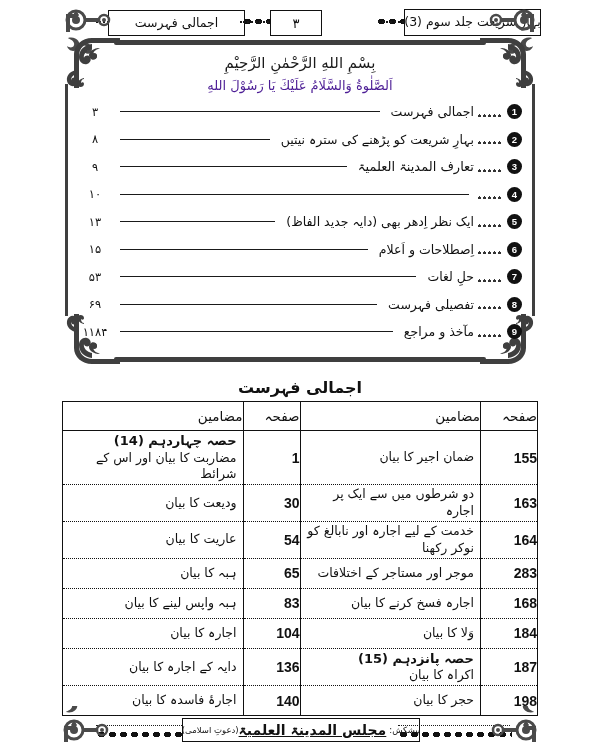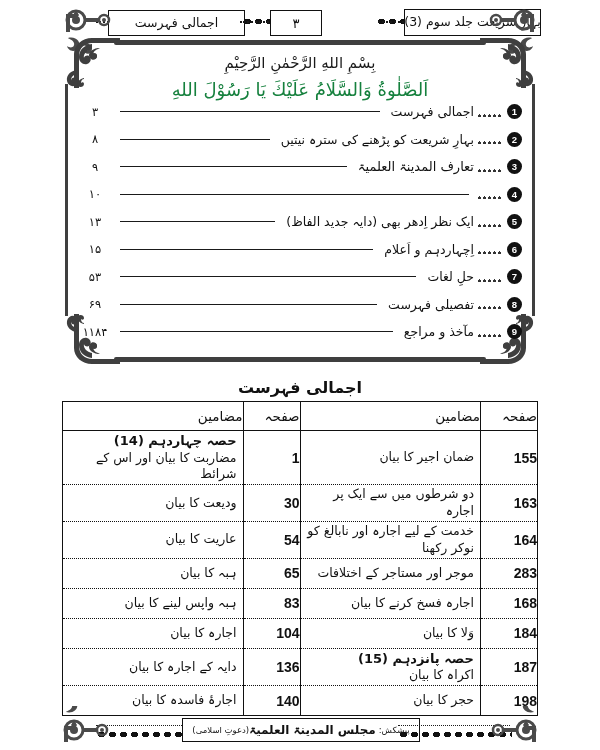"اَلصَّلٰوةُ وَالسَّلَامُ عَلَيْكَ يَا" .salat { color: #15803d -> #4c1d95; font-size: 18px -> 13px }
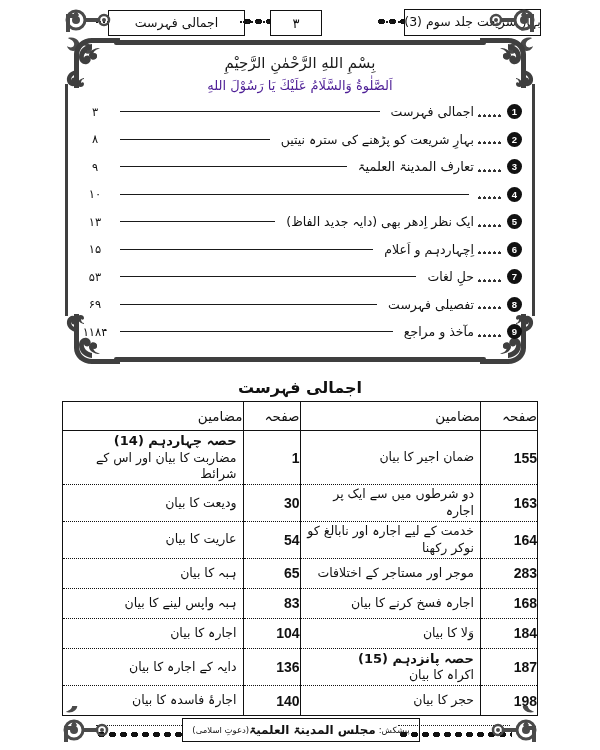"اِچہاردہم و اَعلام" span.toc-title { text: اِچہاردہم -> اِصطلاحات }
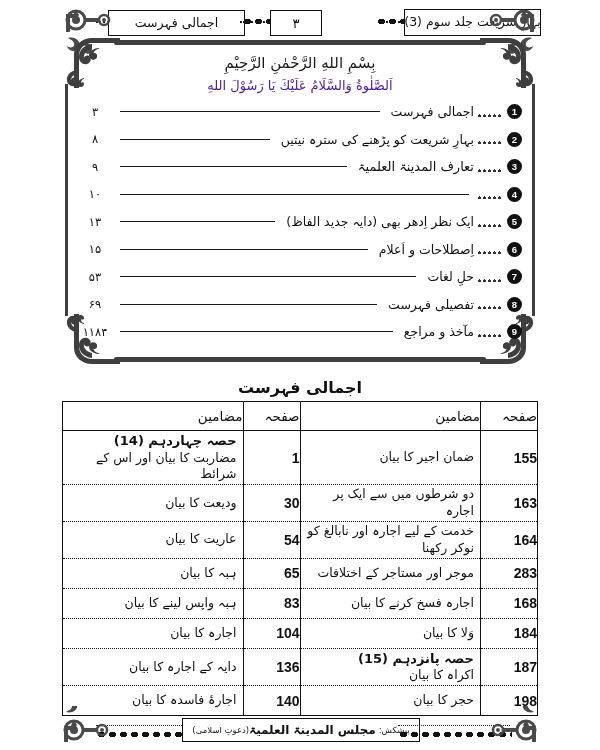"مجلس المدینۃ العلمیۃ" .ftr-box .org { font-size: 12px -> 14px; text-decoration: none -> underline }
